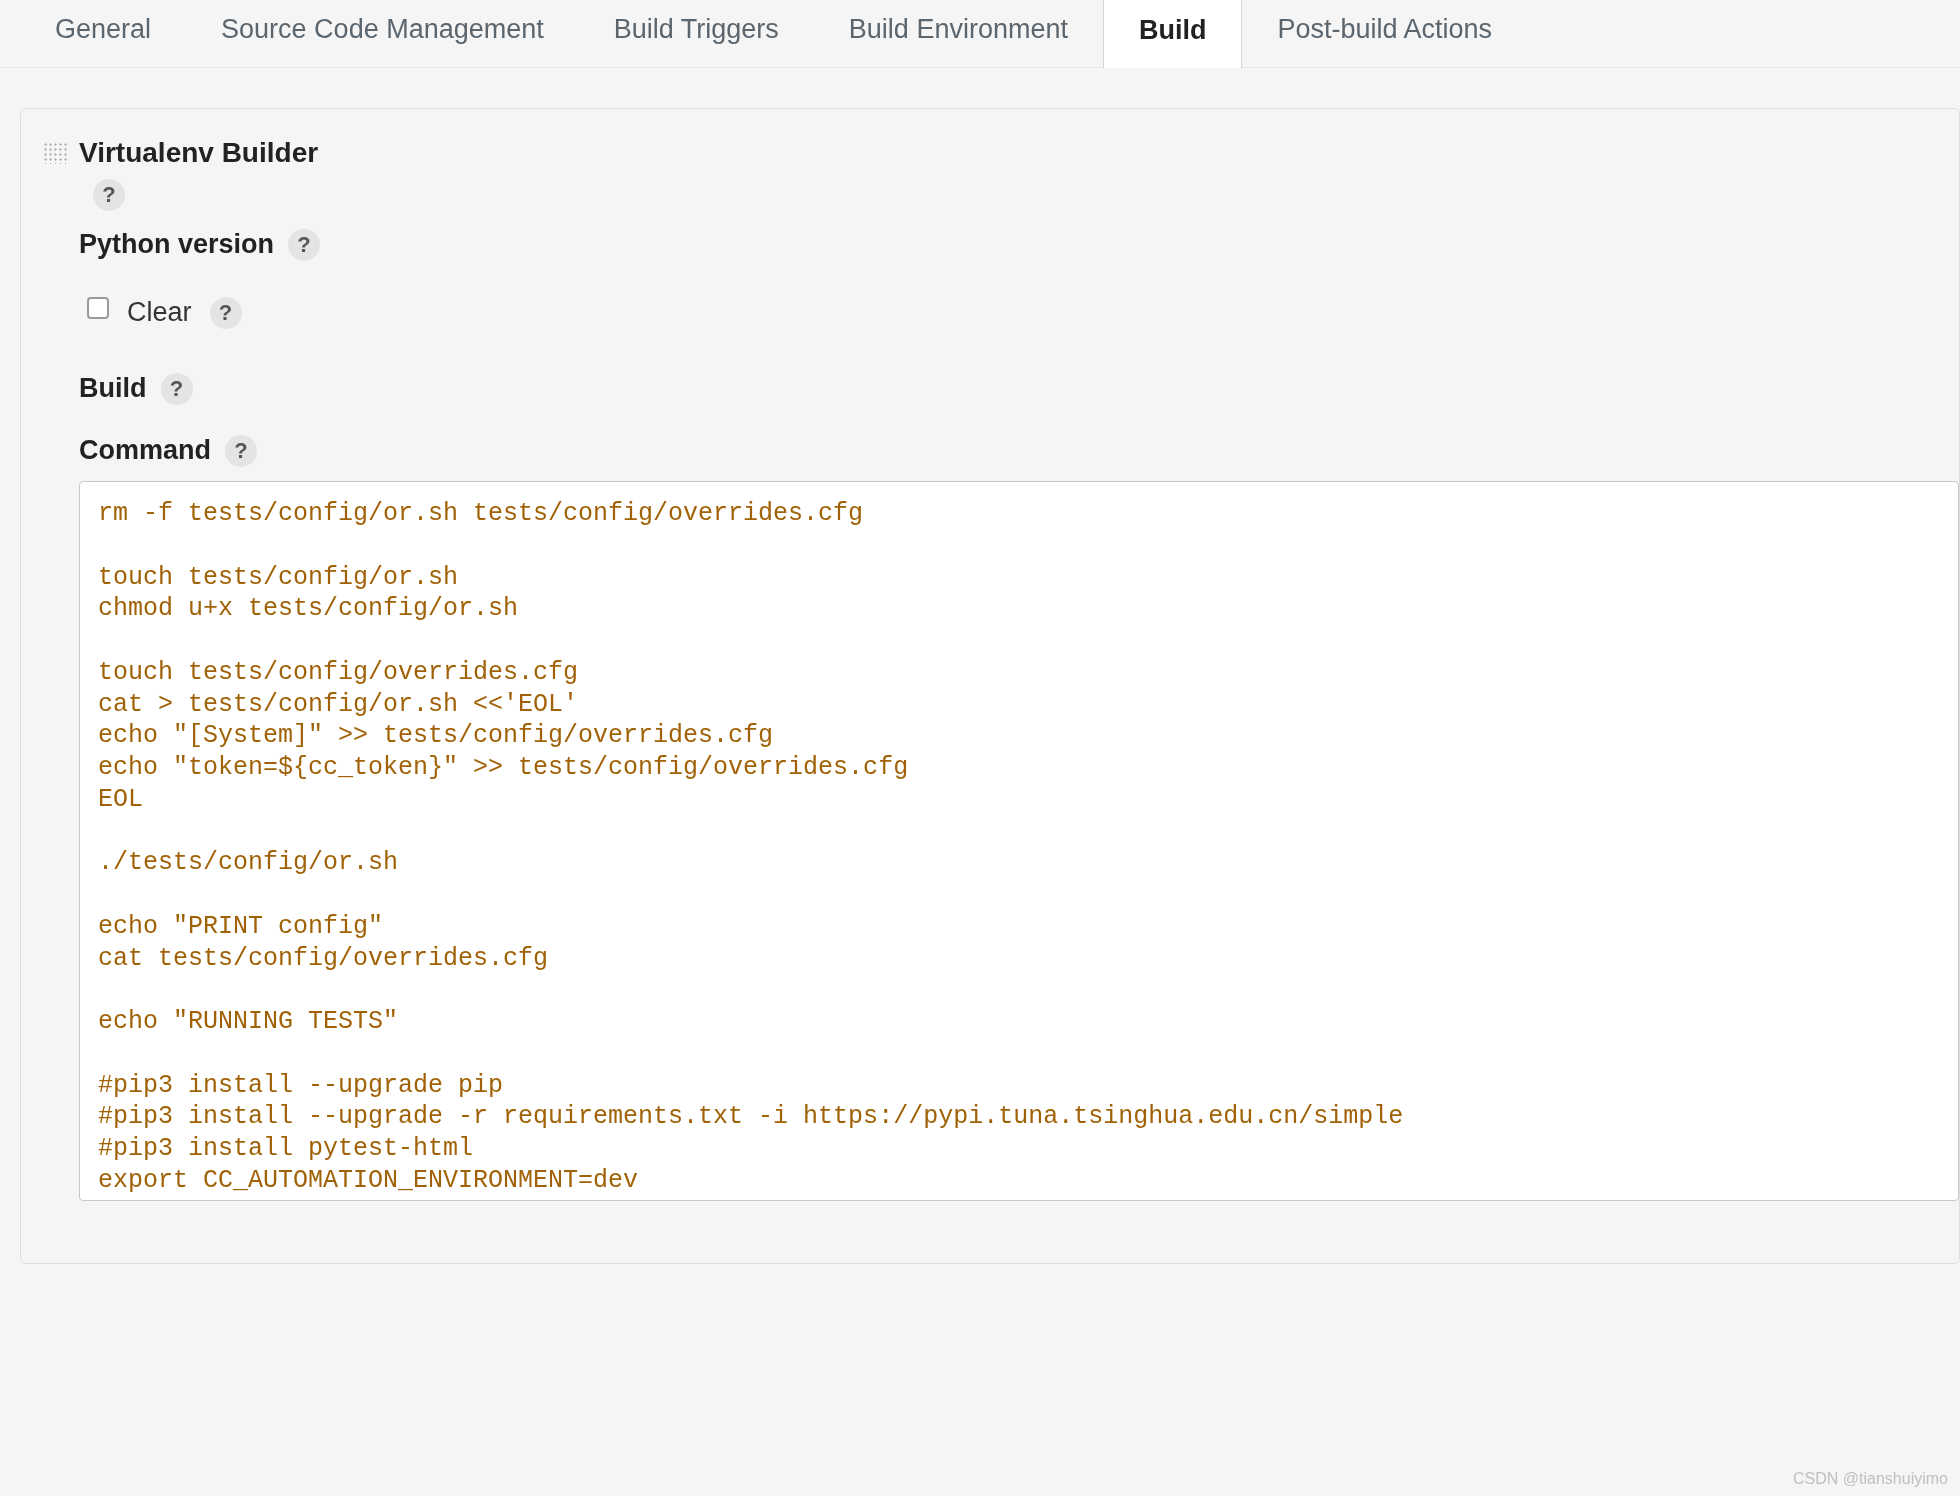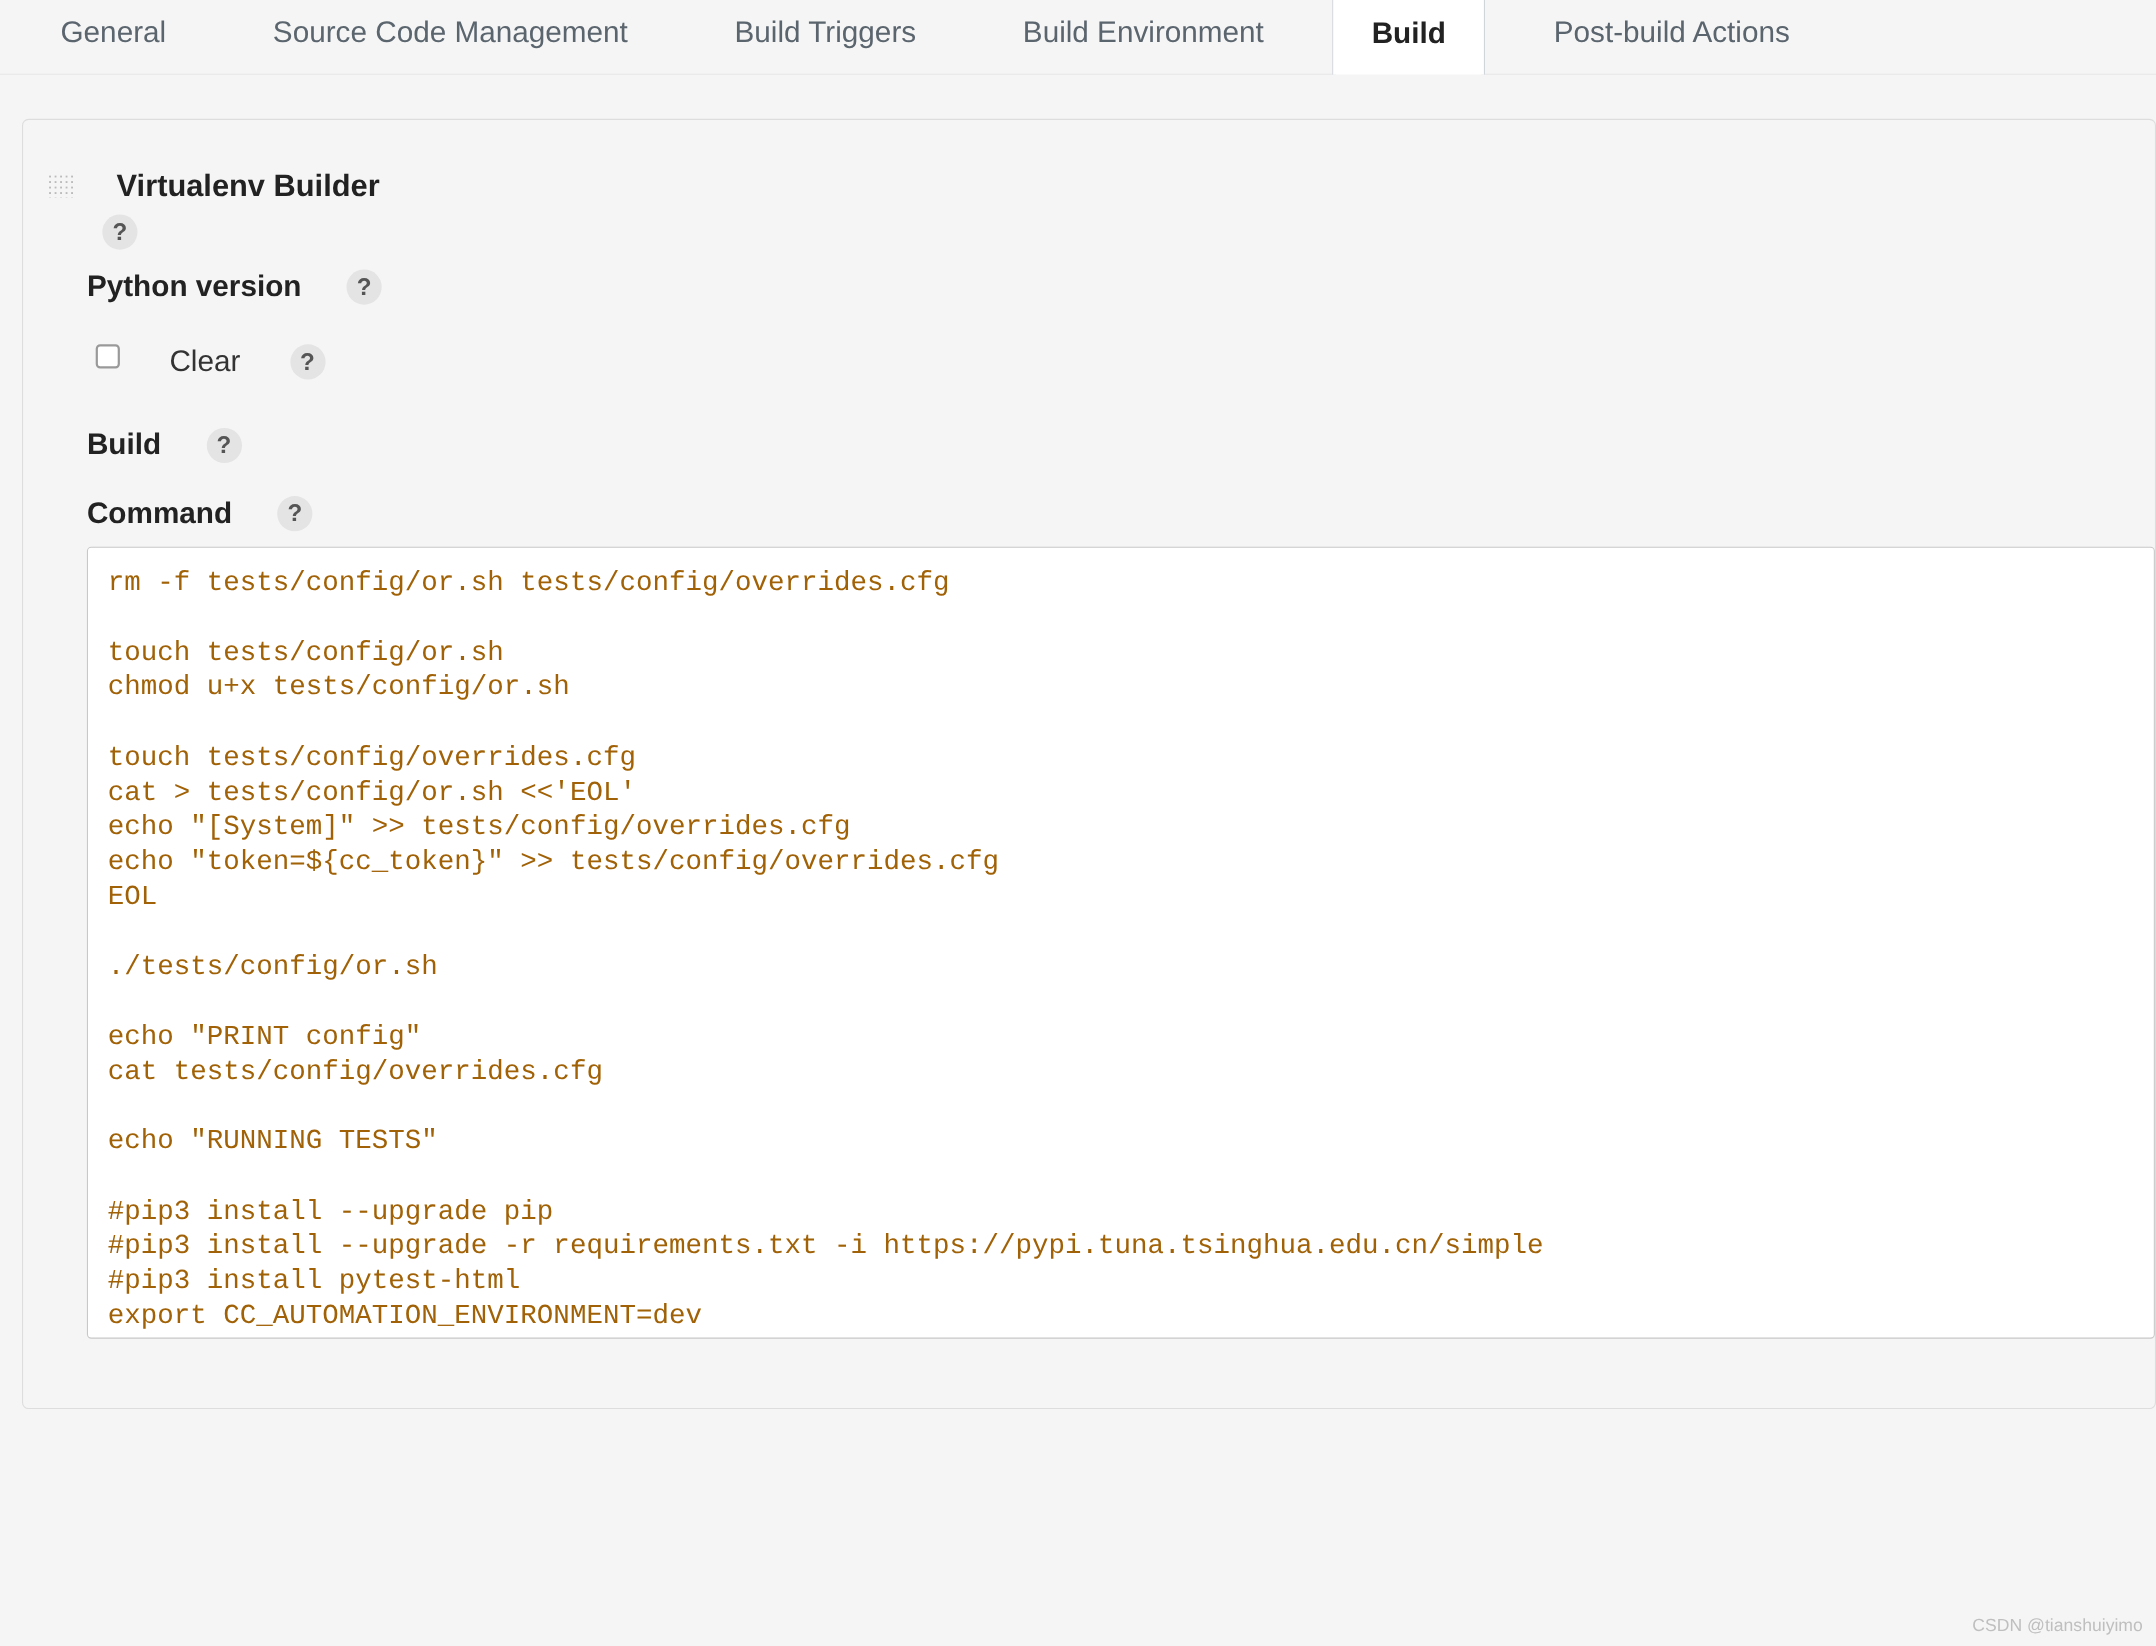"General" * { gap: 27px -> none }
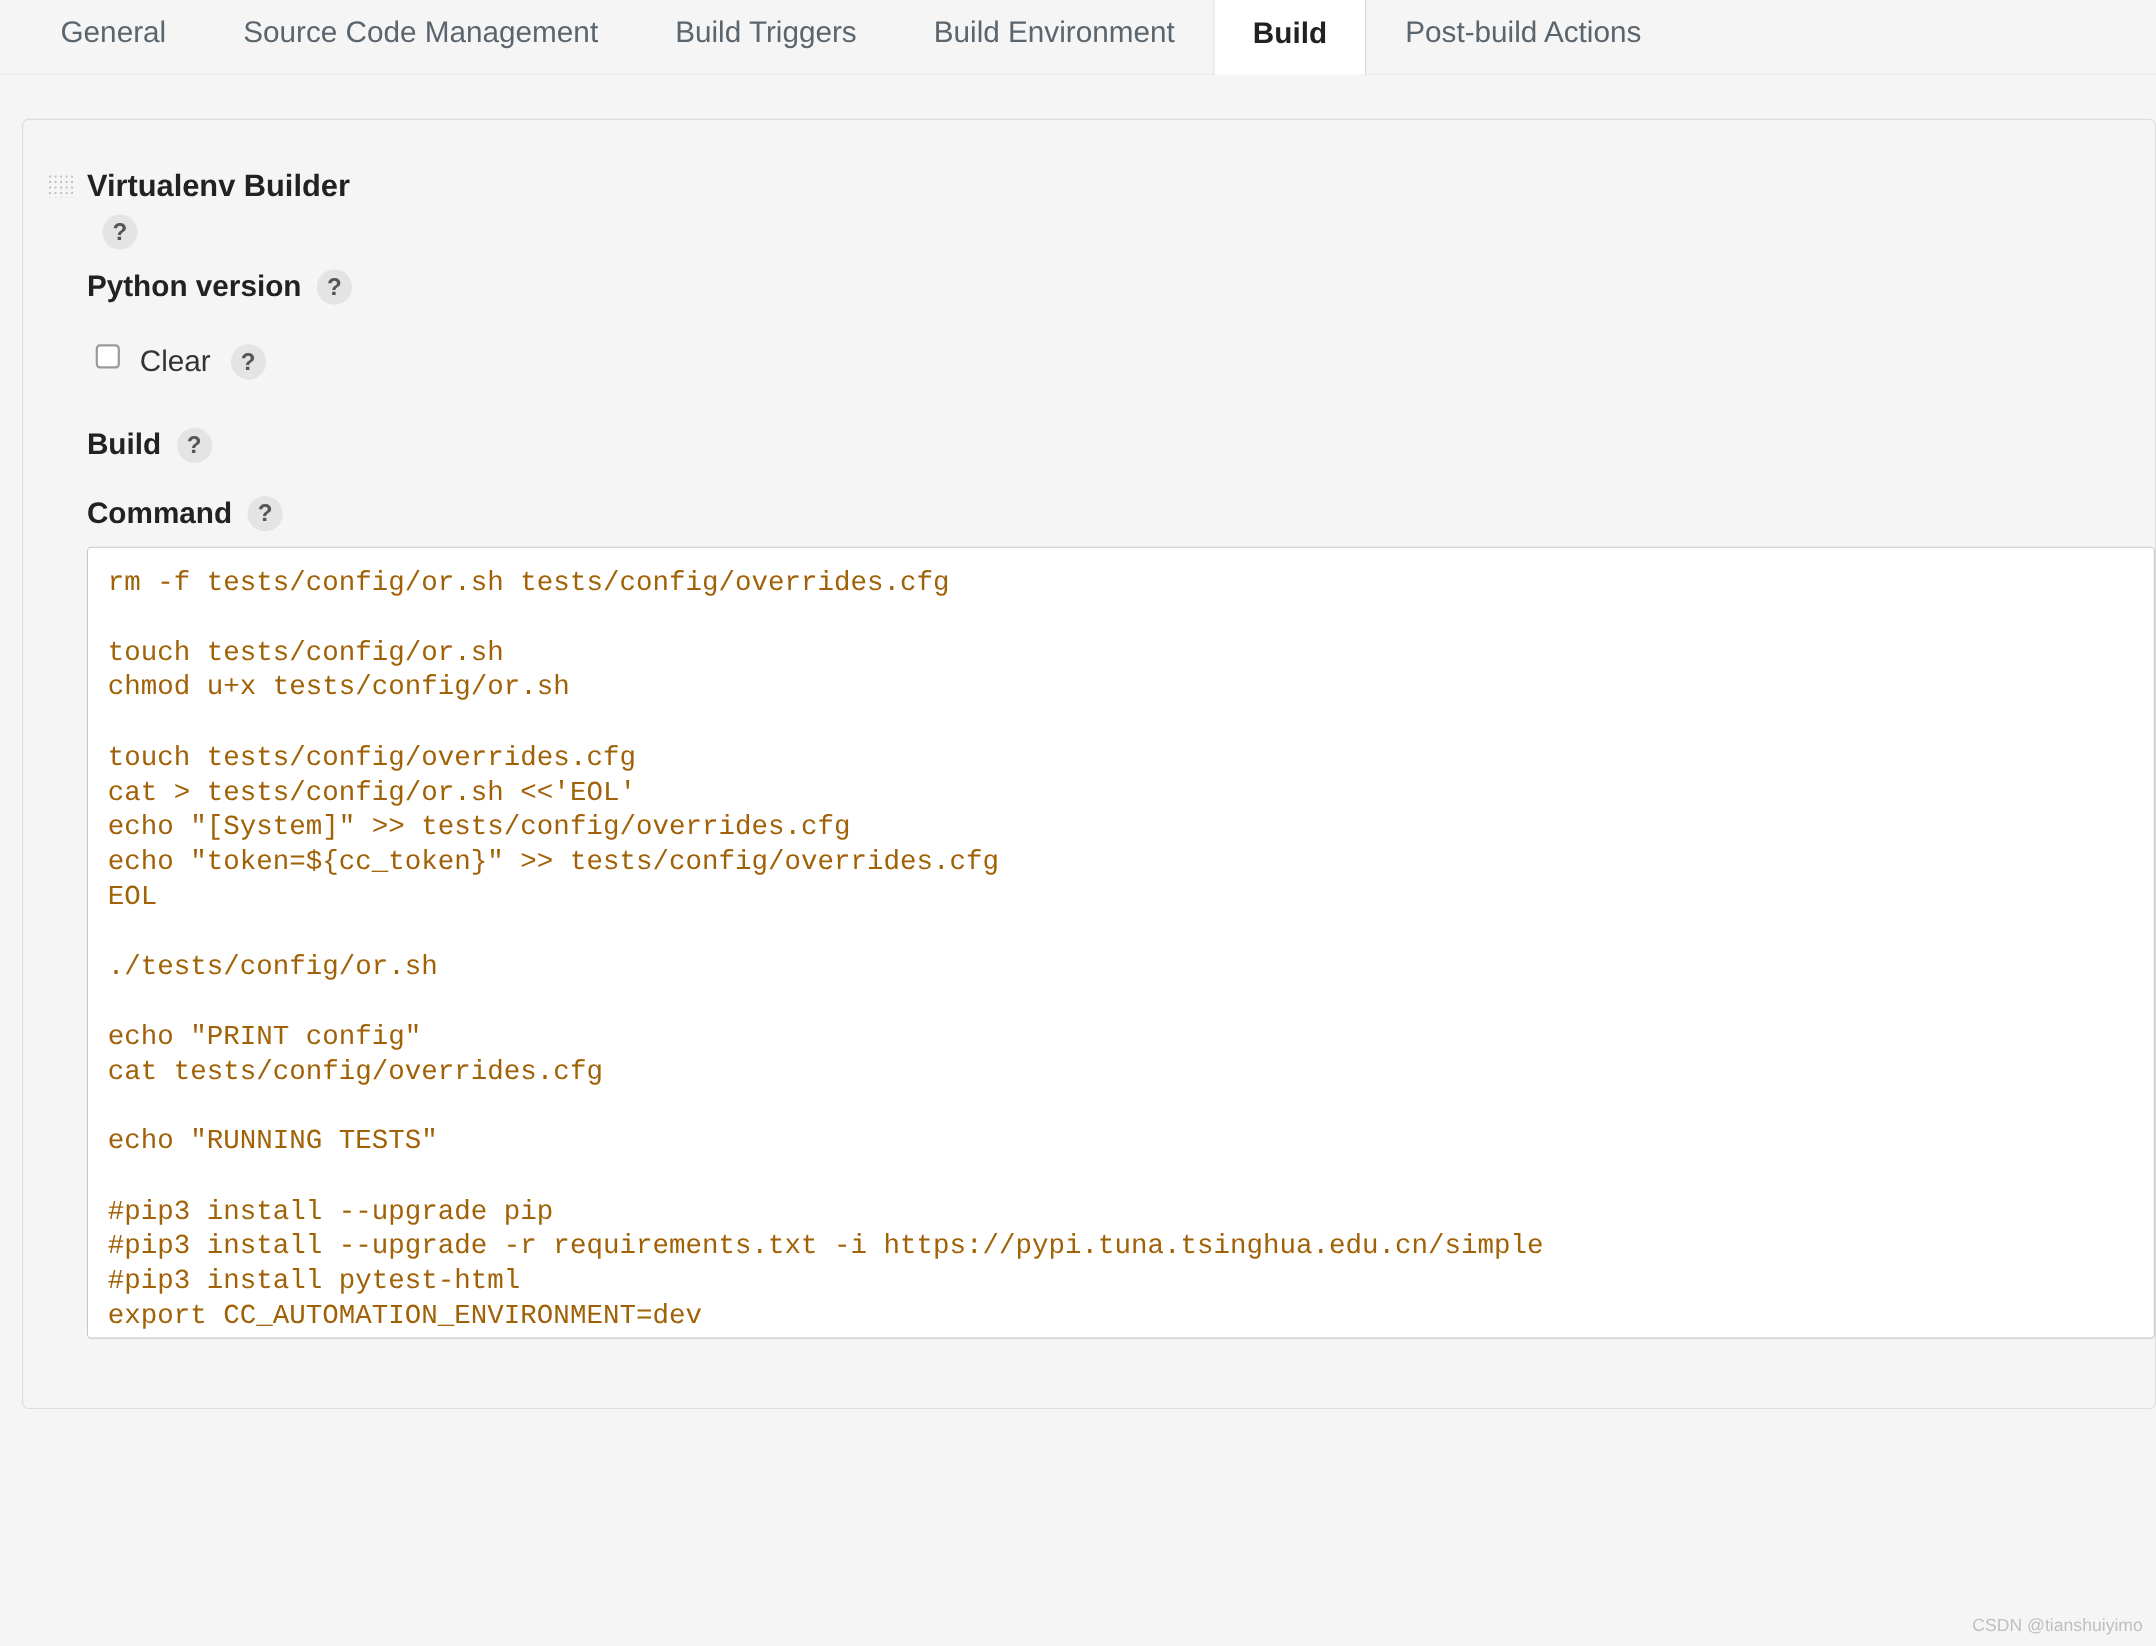"Virtualenv Builder" .build-step { padding: 44px 0 28px 22px -> 28px 0 28px 22px }
